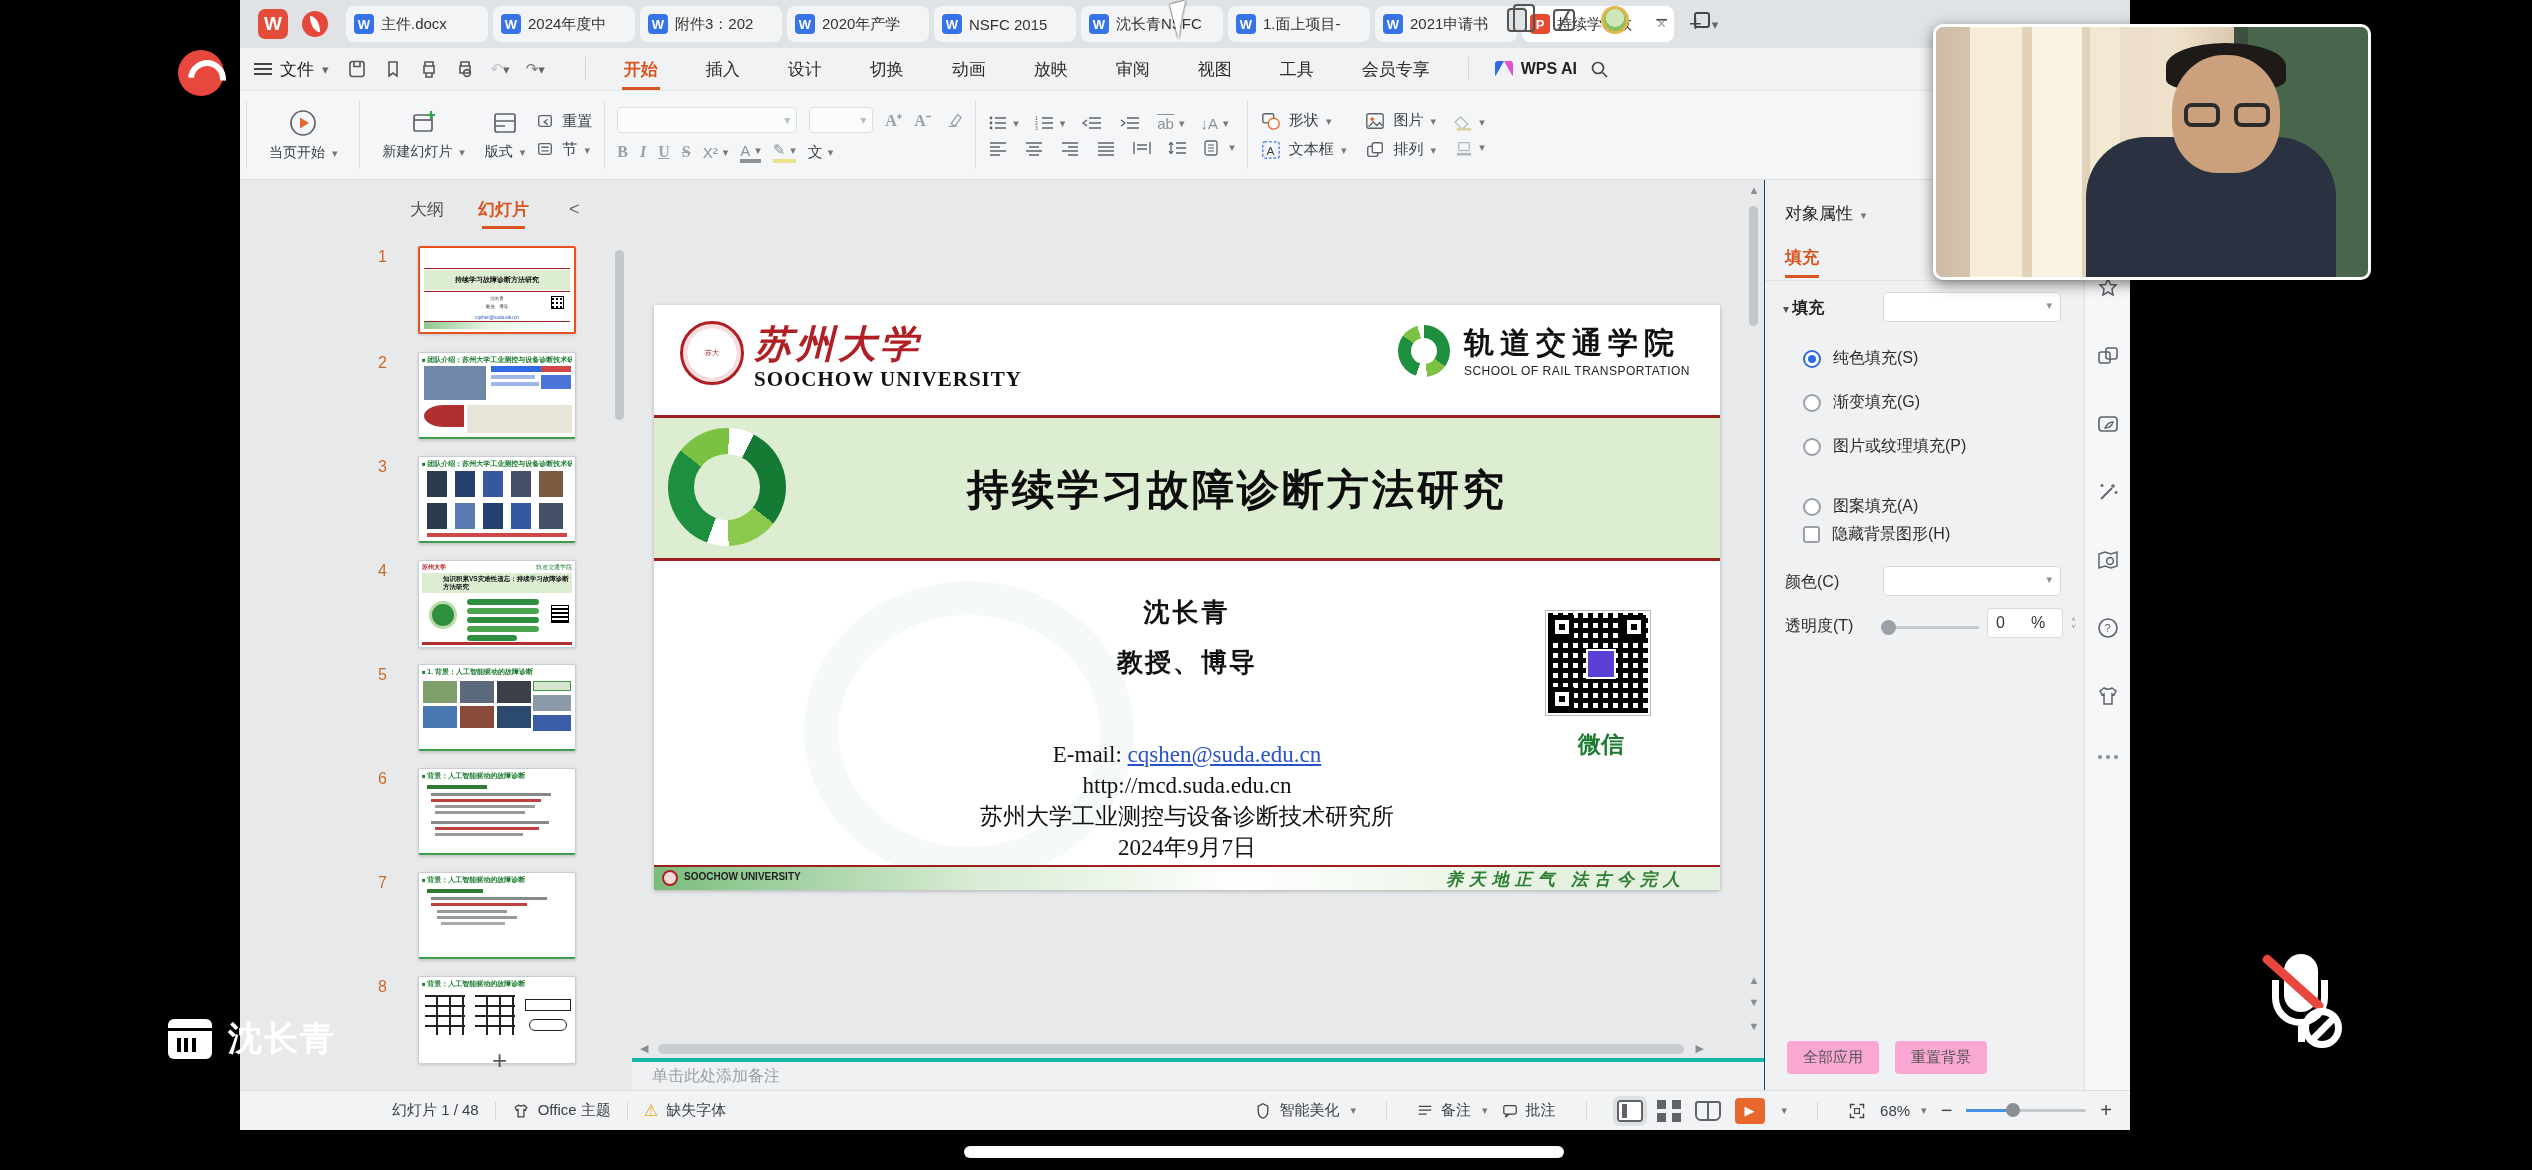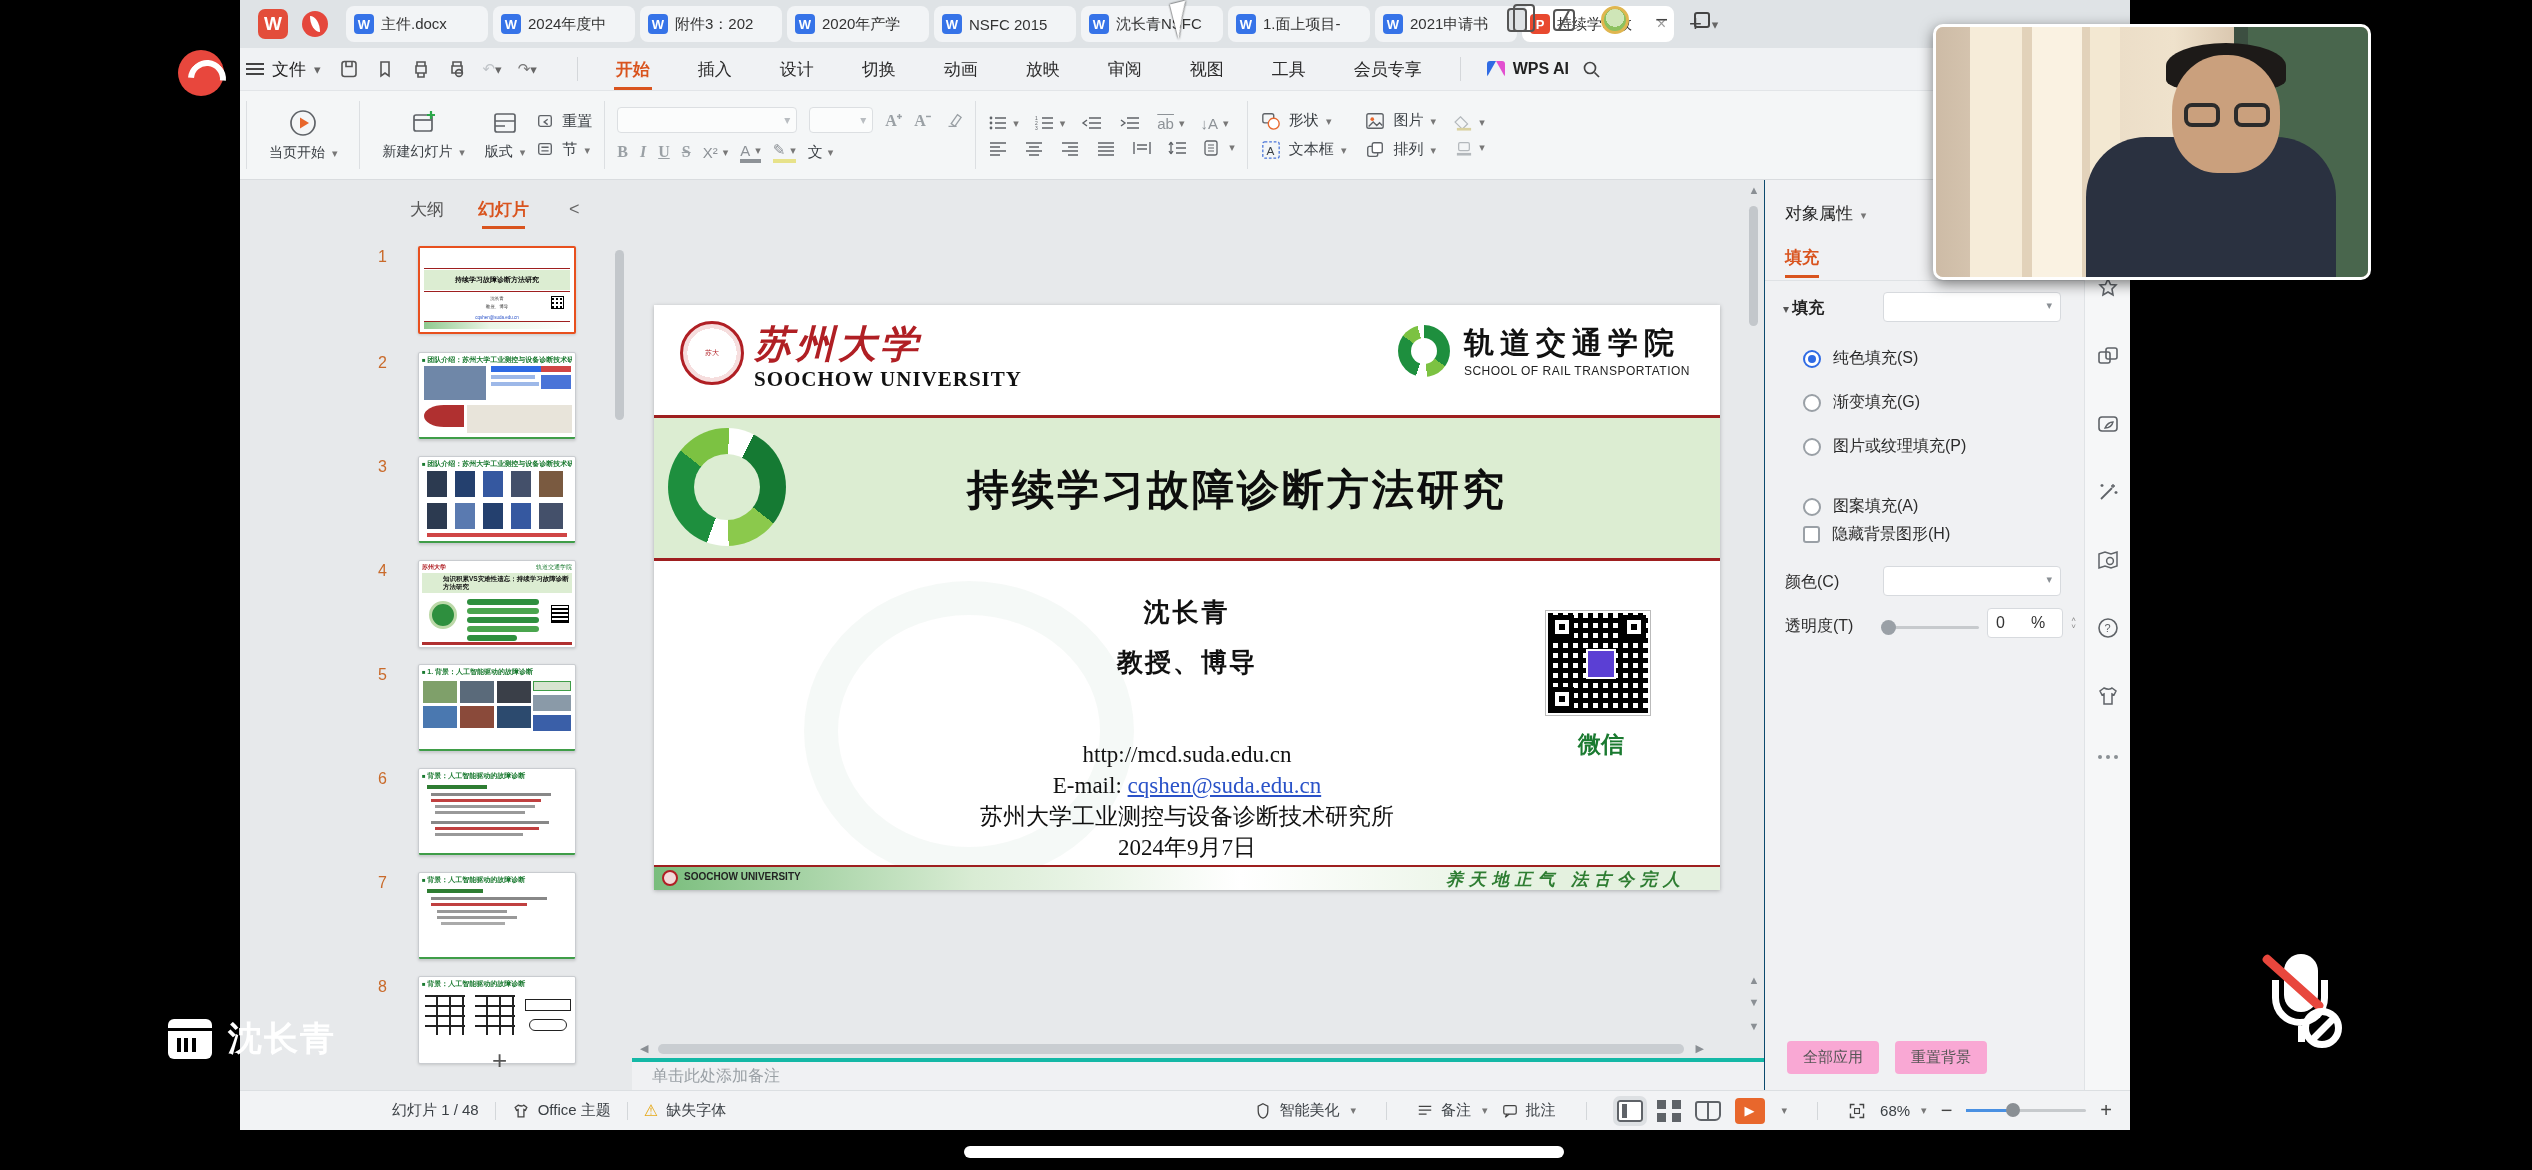"文件" .menubar { padding: 0 6px -> 0 14px }
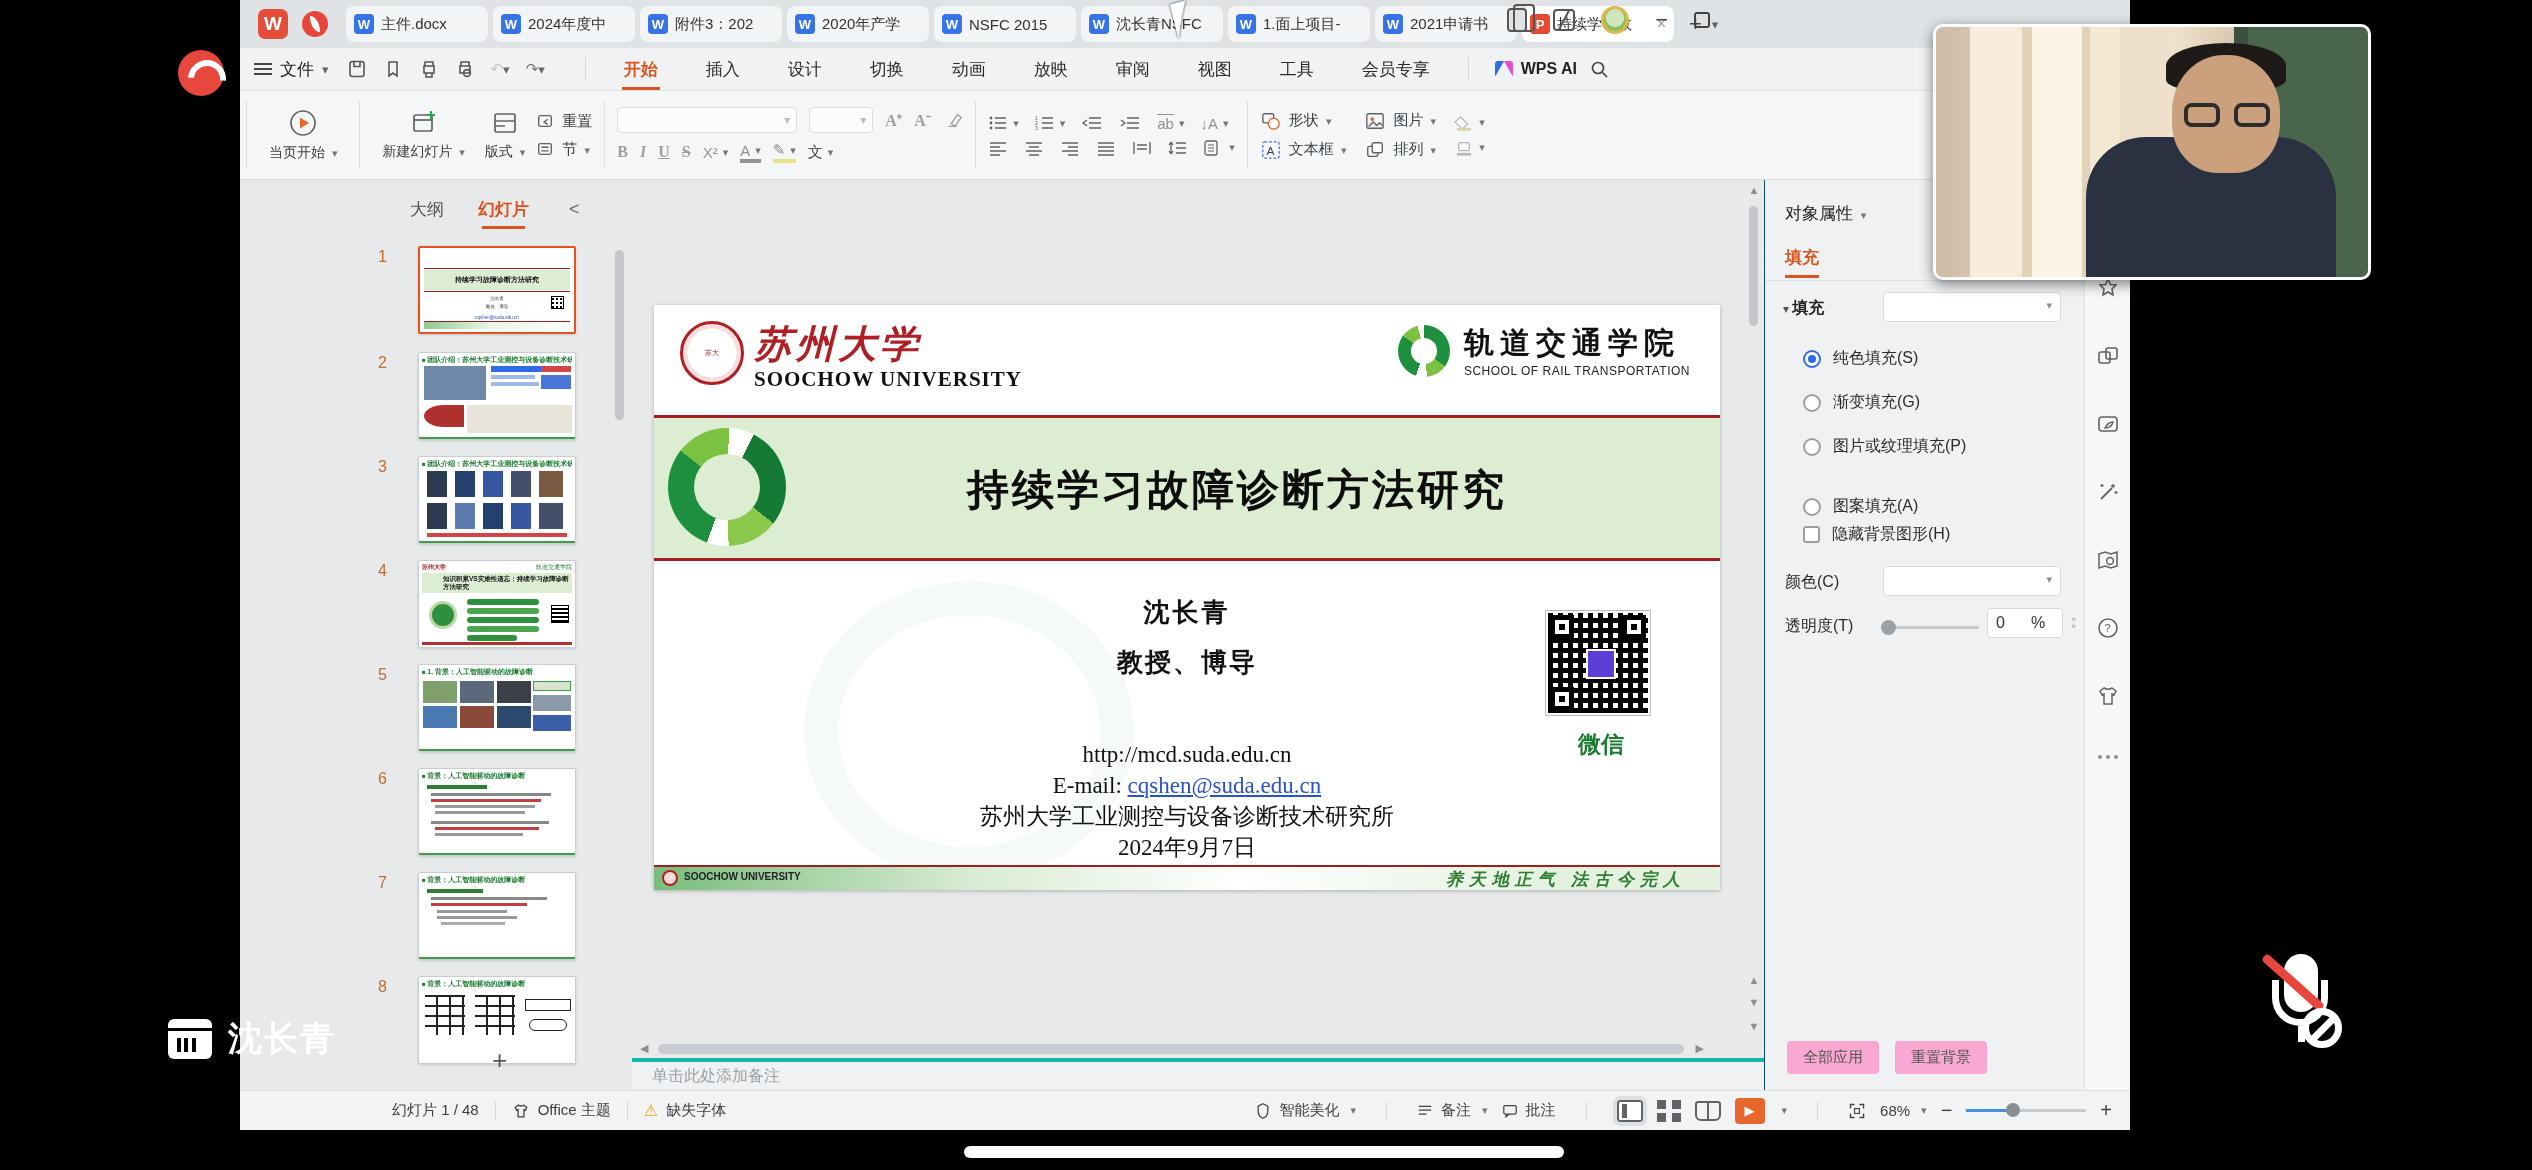"http://mcd.suda.edu.cn" div { order: before "E-mail: cqshen@suda.edu.cn" -> after "E-mail: cqshen@suda.edu.cn" }
